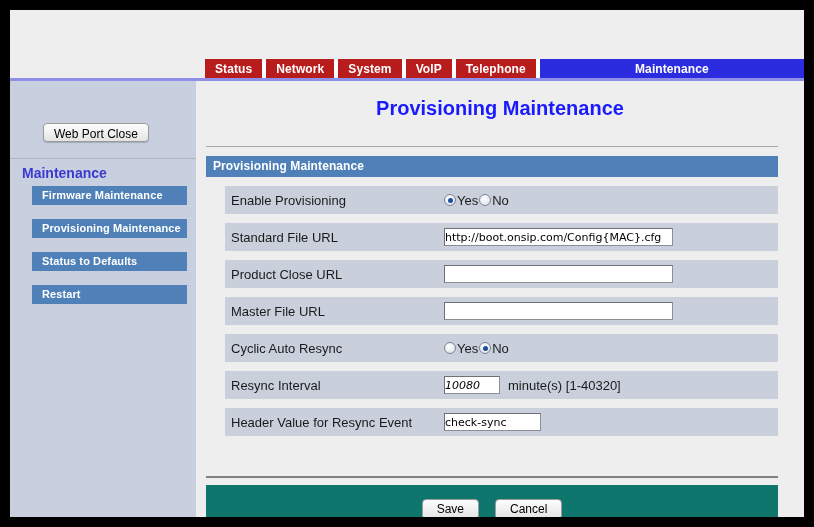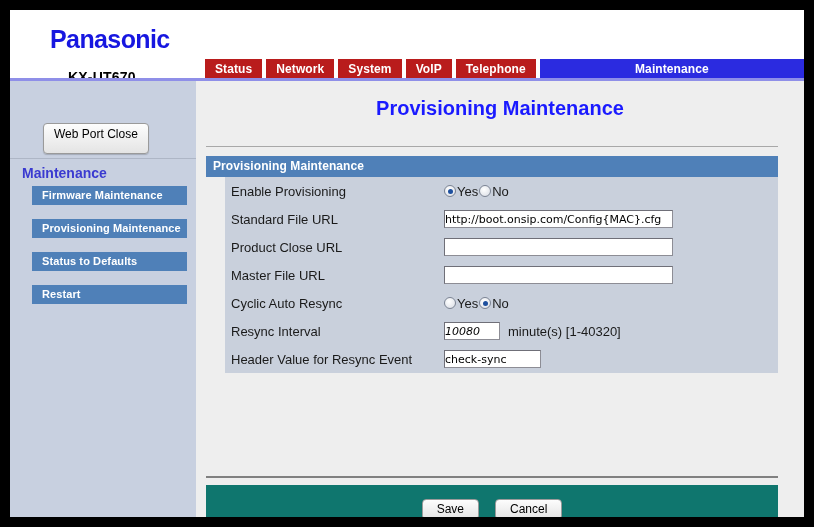"Panasonic" div { html: <div> <div>Panasonic</div> <div>KX-UT670</div> </div> -> none }
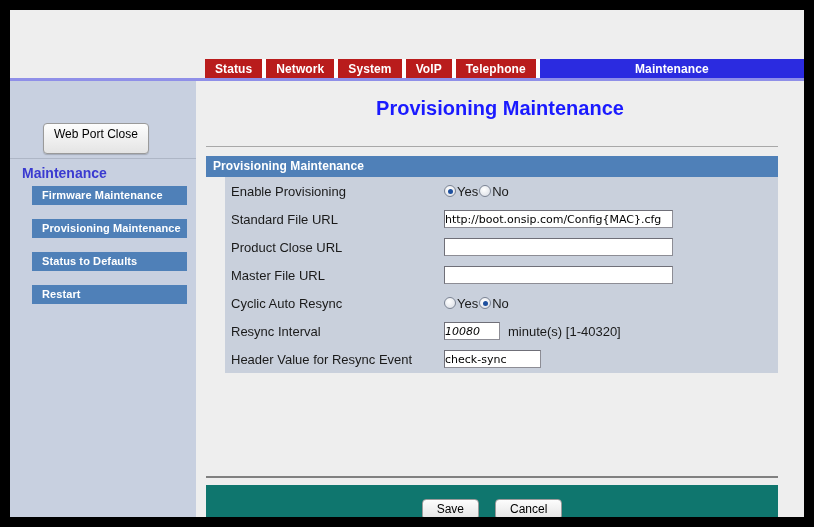"Web Port Close" #web-port-close { padding: 3px 10px 12px 10px -> 3px 10px 0 10px }
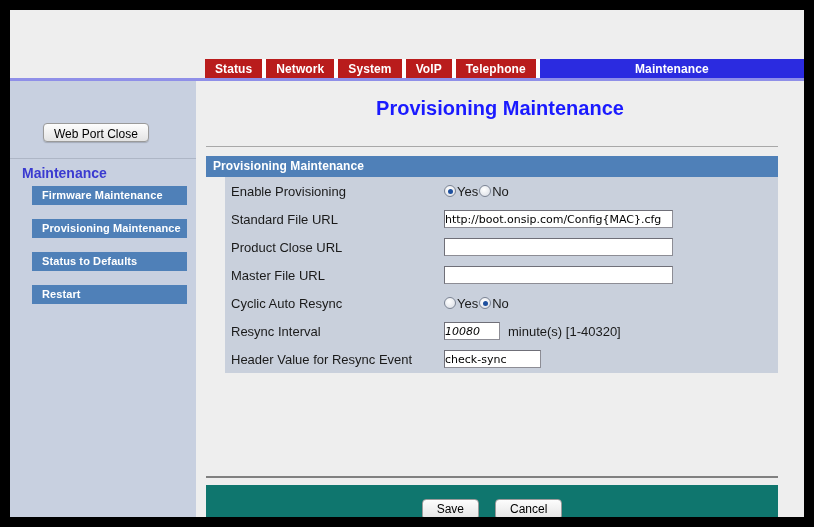"Enable Provisioning" .form-row { margin-top: 0 -> 9px }
